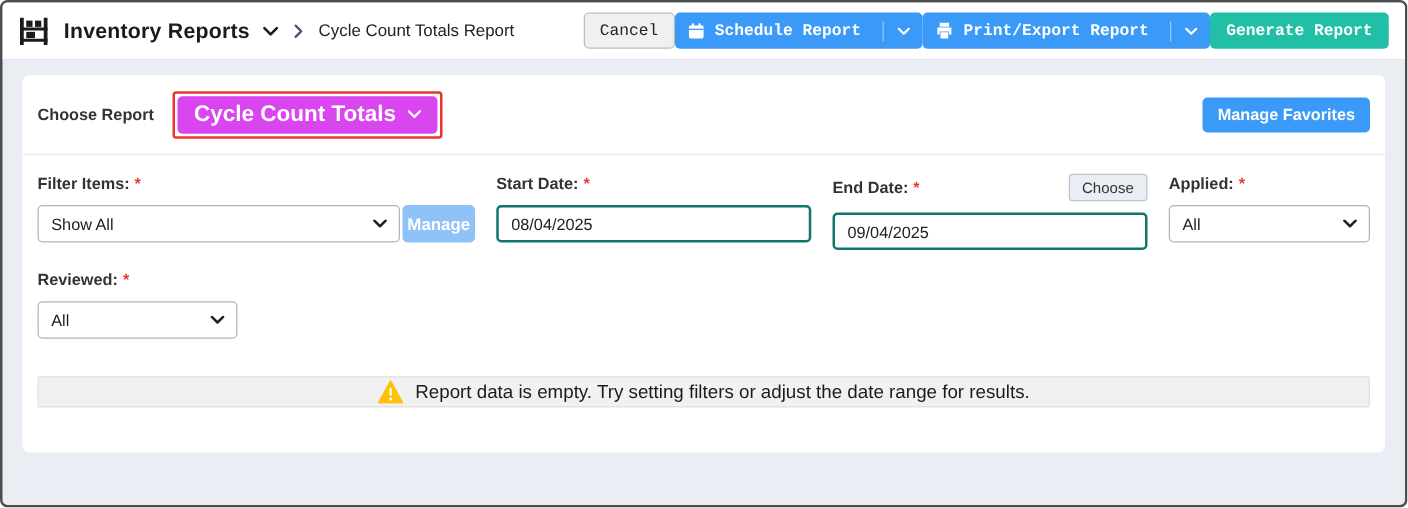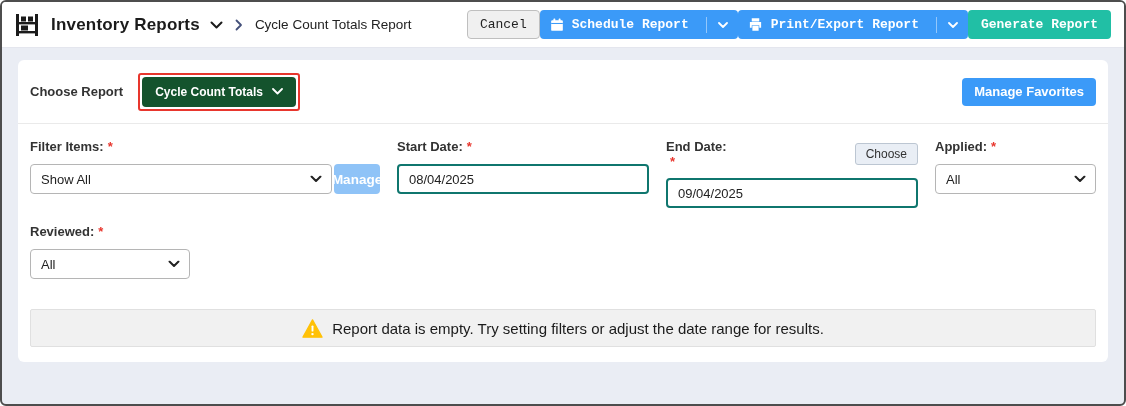"Cycle Count Totals" .report-btn { background: #14532d -> #d946ef; font-size: 12px -> 18px }
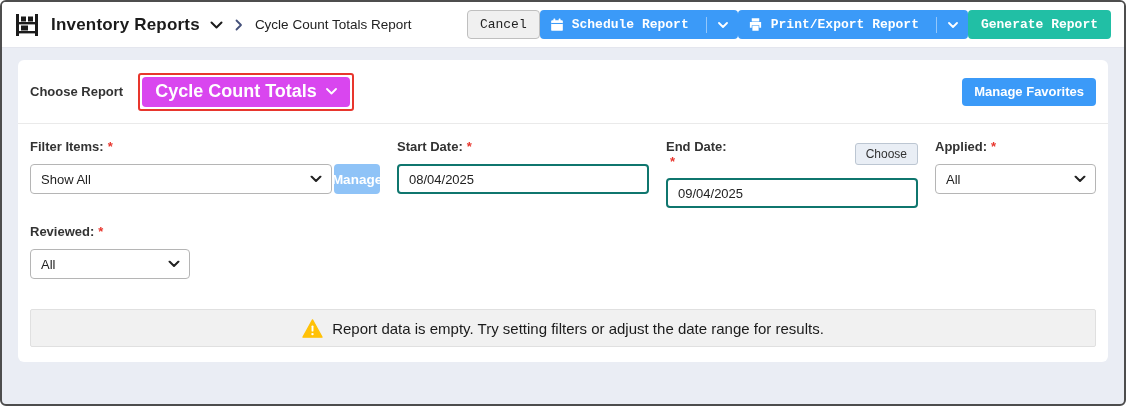"End Date:" .label-row .field-label { flex-direction: column -> none }
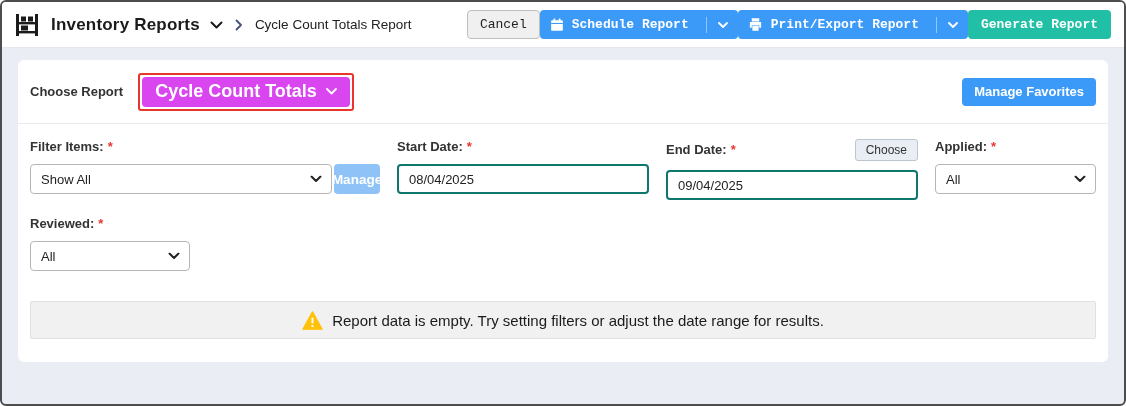"Manage" .btn-manage { width: 46px -> 58px }
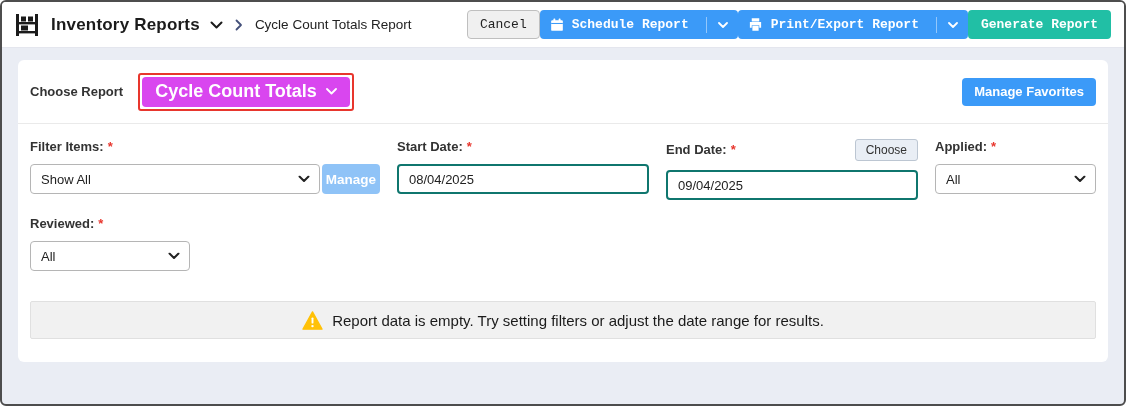"Report data is empty. Try" .alert { height: 38px -> 25px }
